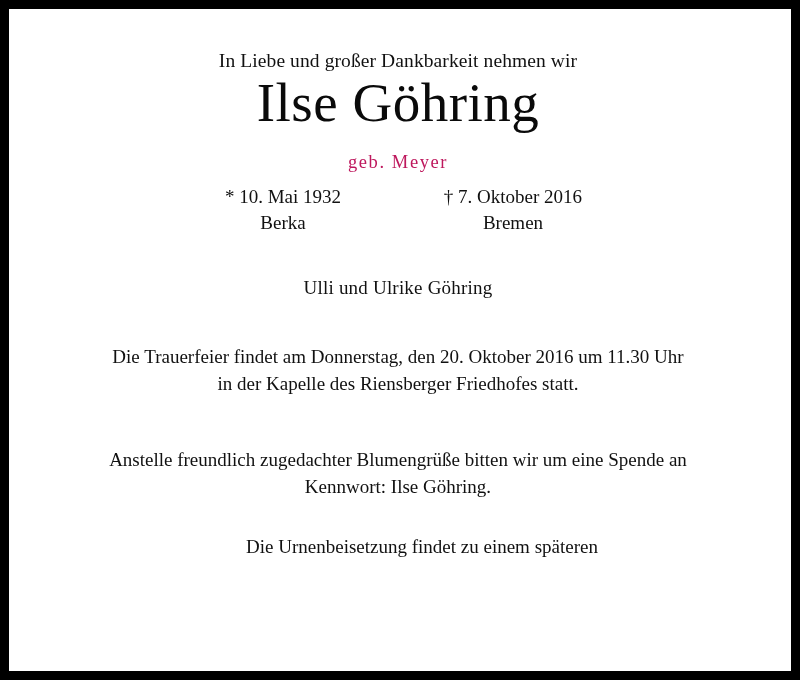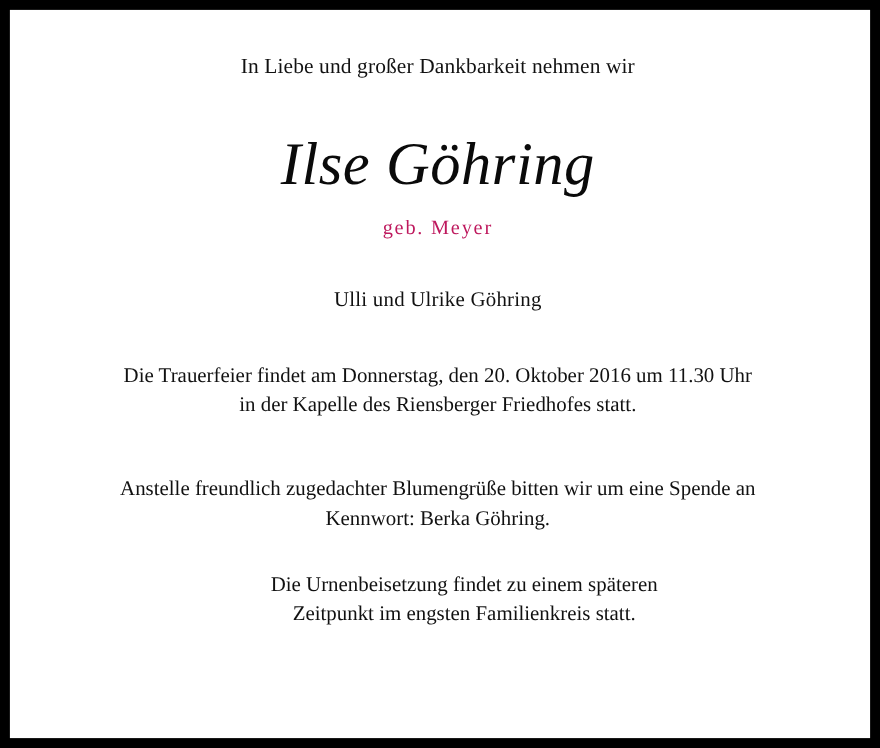"Ilse Göhring" .name { font-style: italic -> none; margin-top: 46px -> none }
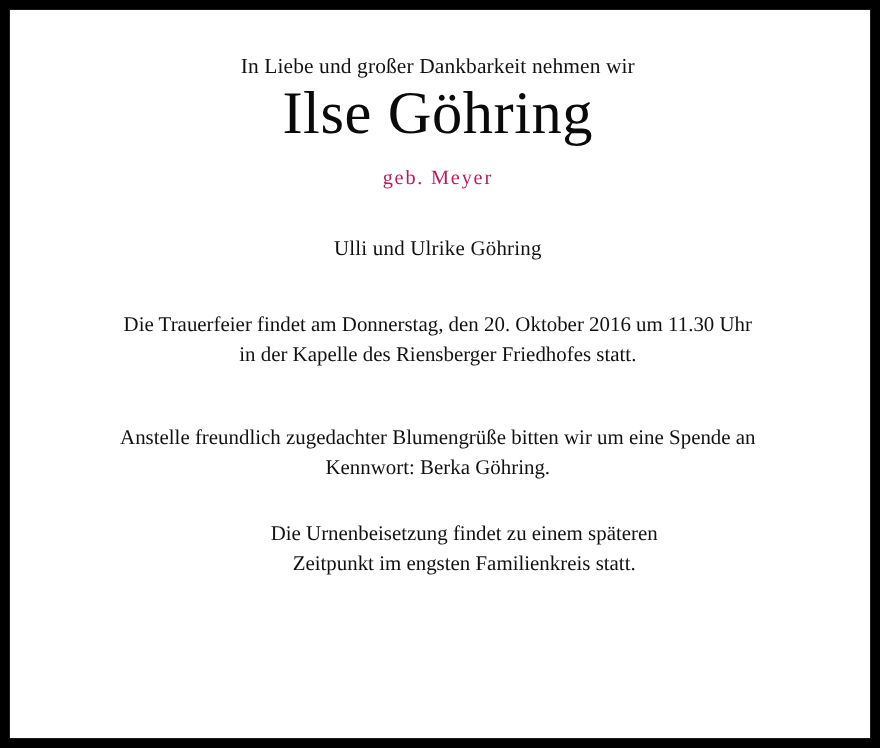"* 10. Mai 1932" div.dates { html: none -> <div> <div> <span>* 10. Mai 1932</span> <span>Berka</span> </div> <div> <span>† 7. Oktober 2016</span> <span>Bremen</span> </div> </div> }
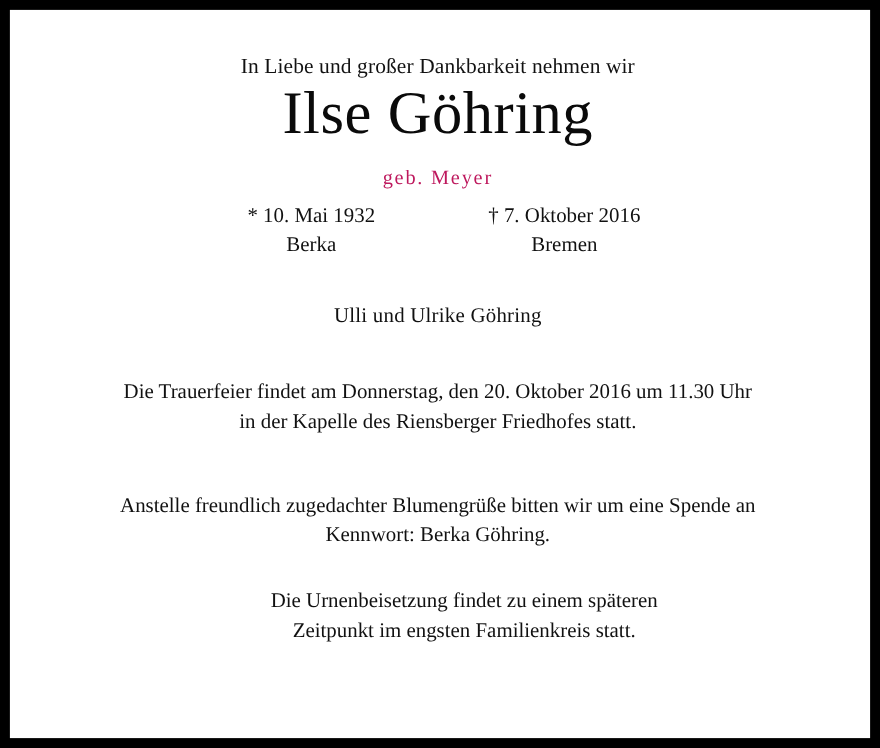"Kennwort: Berka Göhring." div { text: Berka -> Ilse }
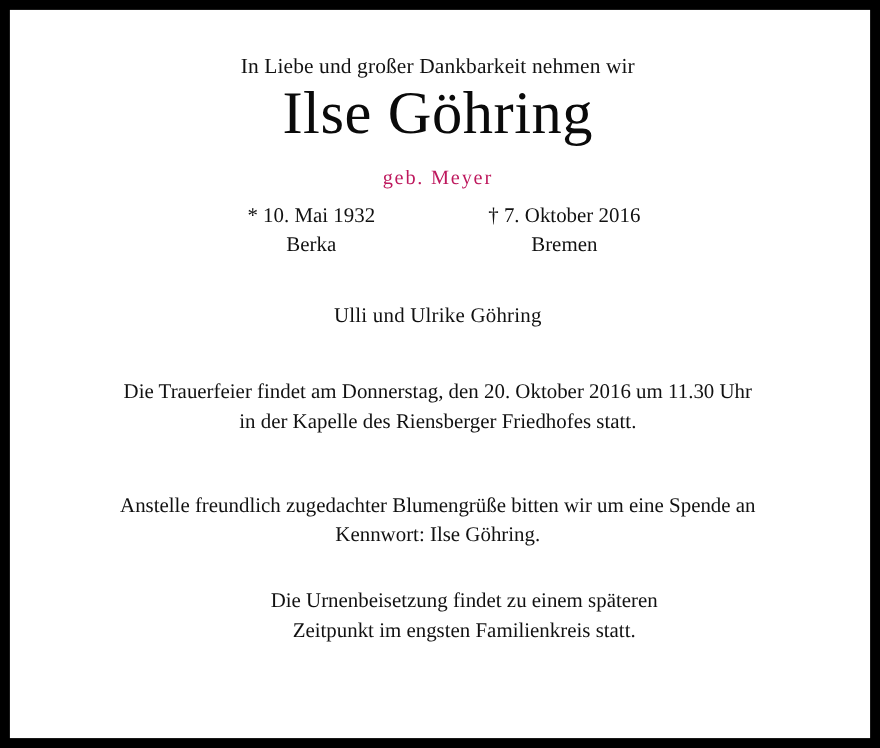"Zeitpunkt im engsten Familienkreis" div { html: <div>Zeitpunkt im engsten Familienkreis statt.</div> -> none }
